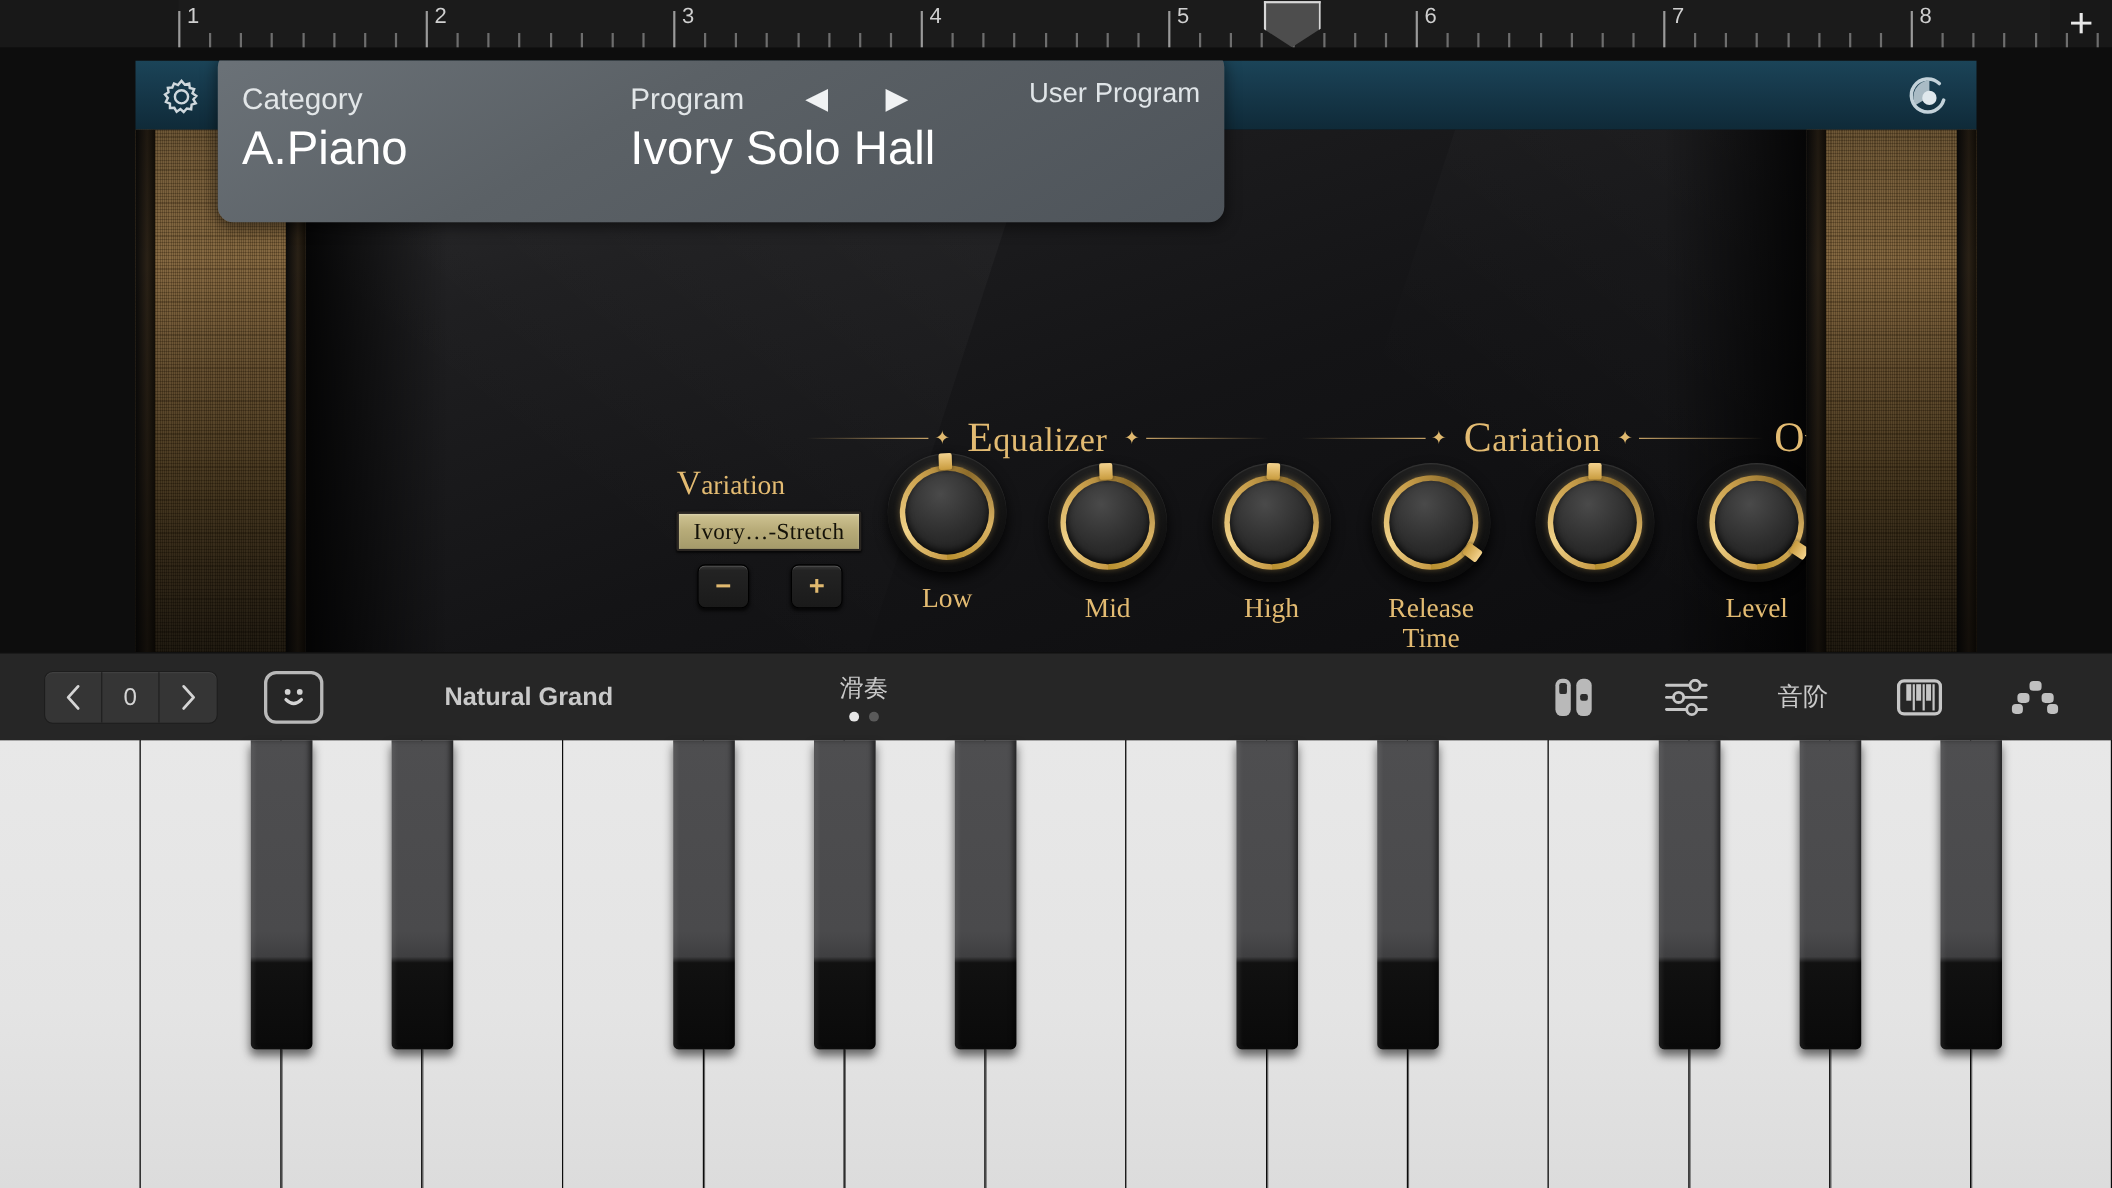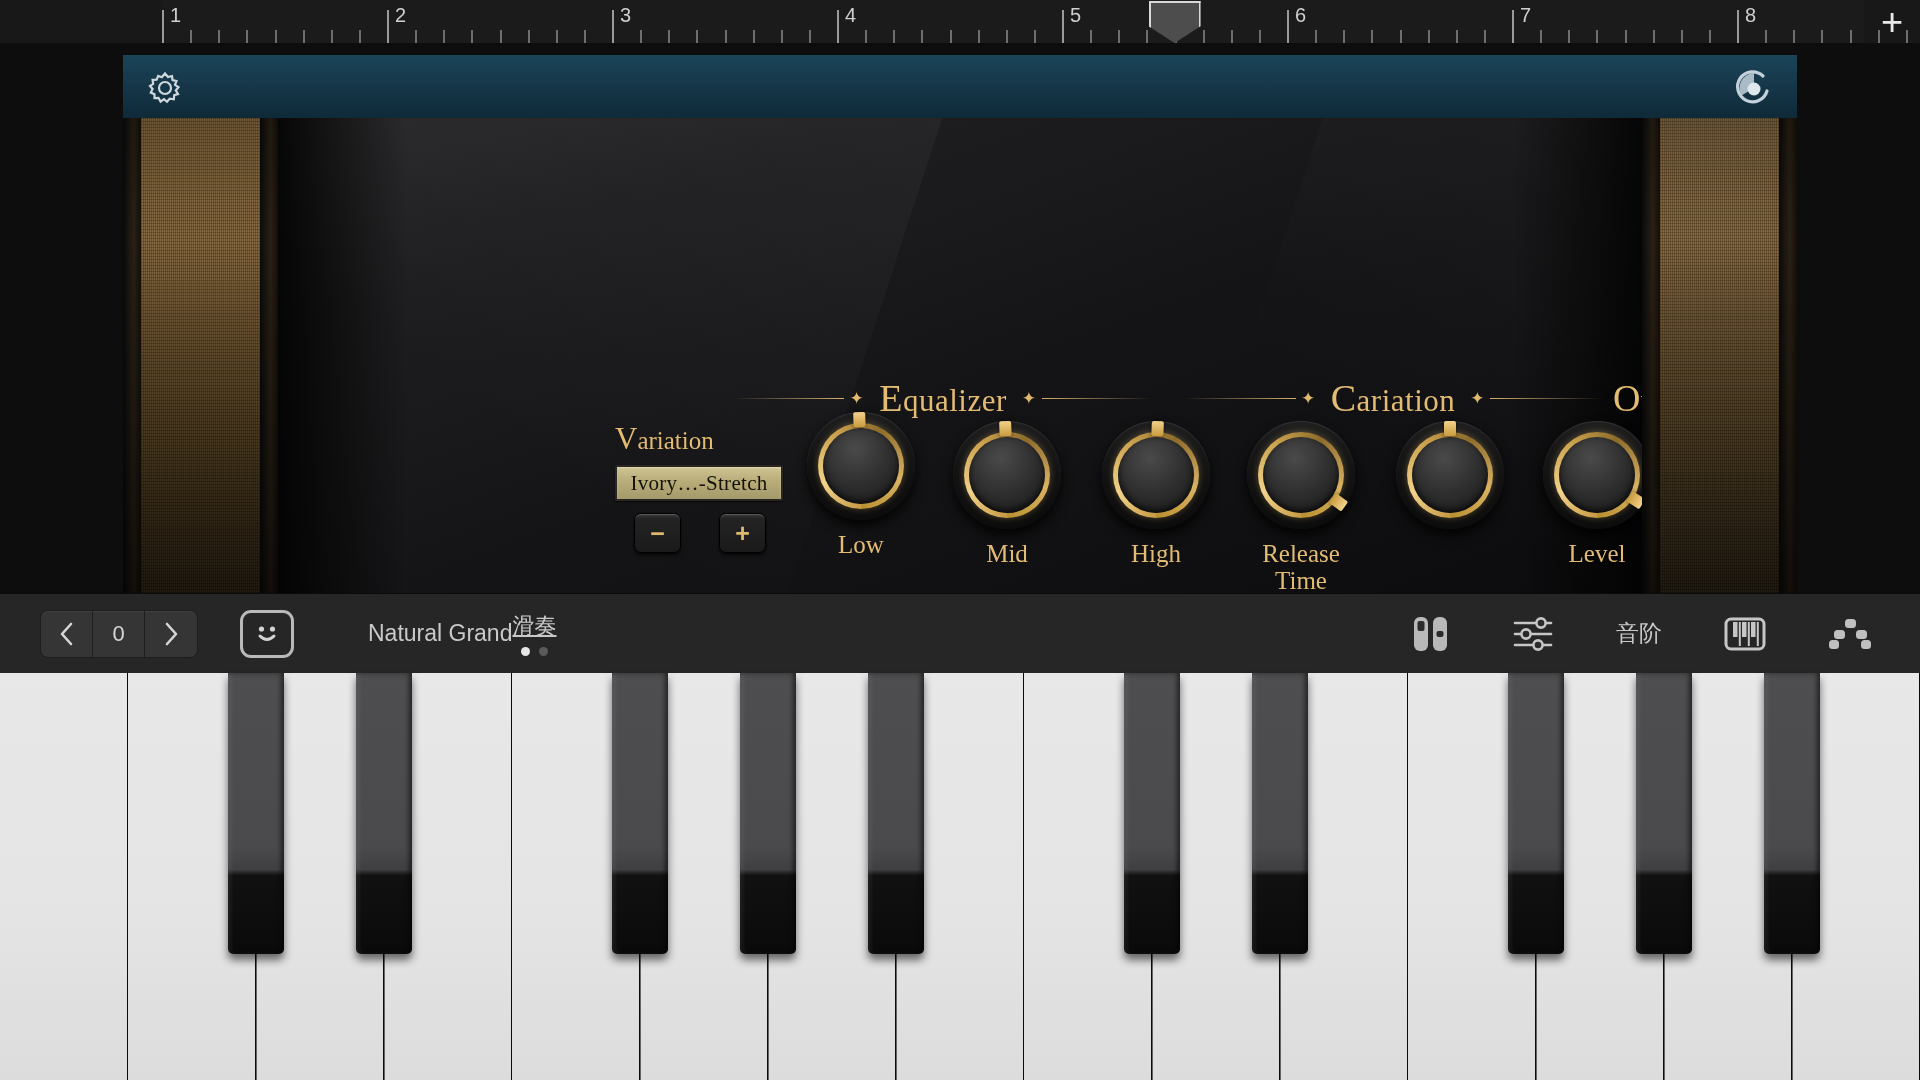"Category" div { html: none -> <div> <div>Category</div> <div>A.Piano</div> <div>Program</div> <div>◀</div> <div>▶</div> <div>User Program</div> <div>Ivory Solo Hall</div> </div> }
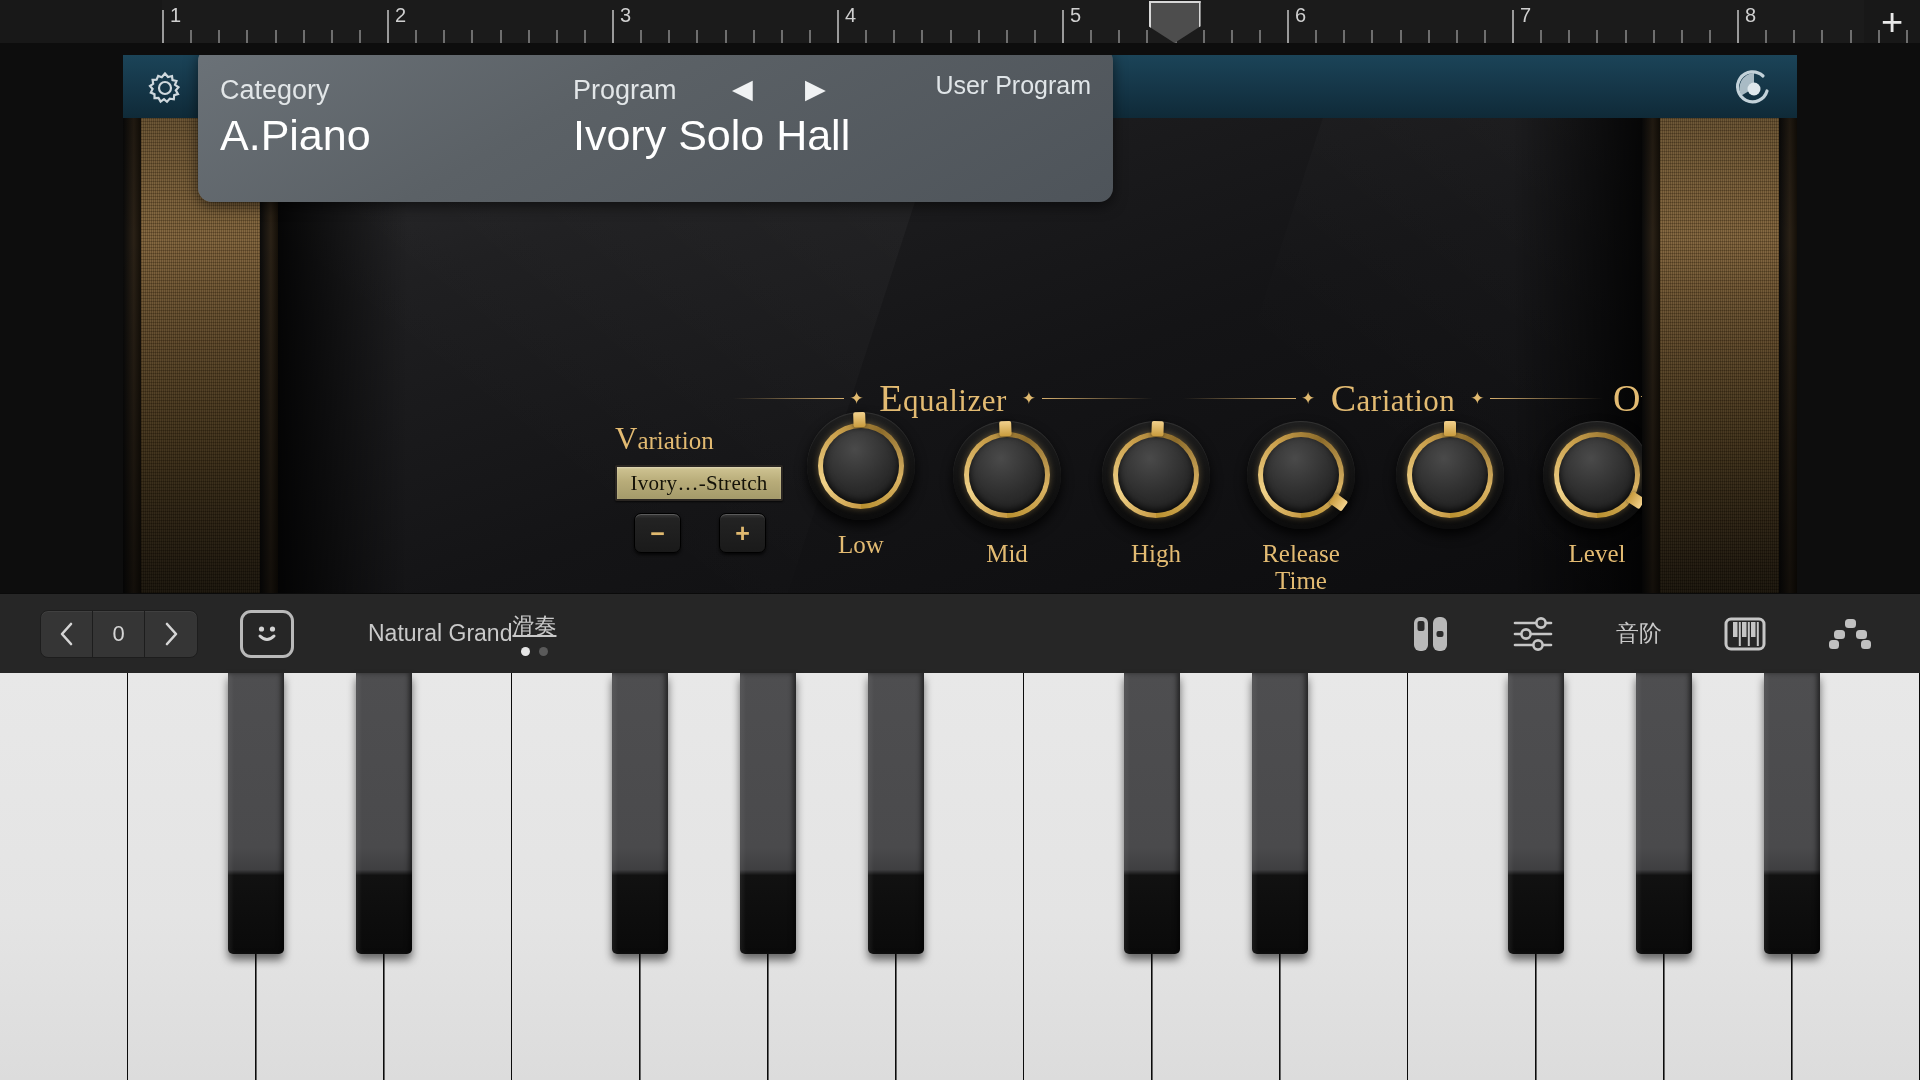"Natural Grand" div.tb-text { font-weight: none -> bold; margin-left: 74px -> 110px }
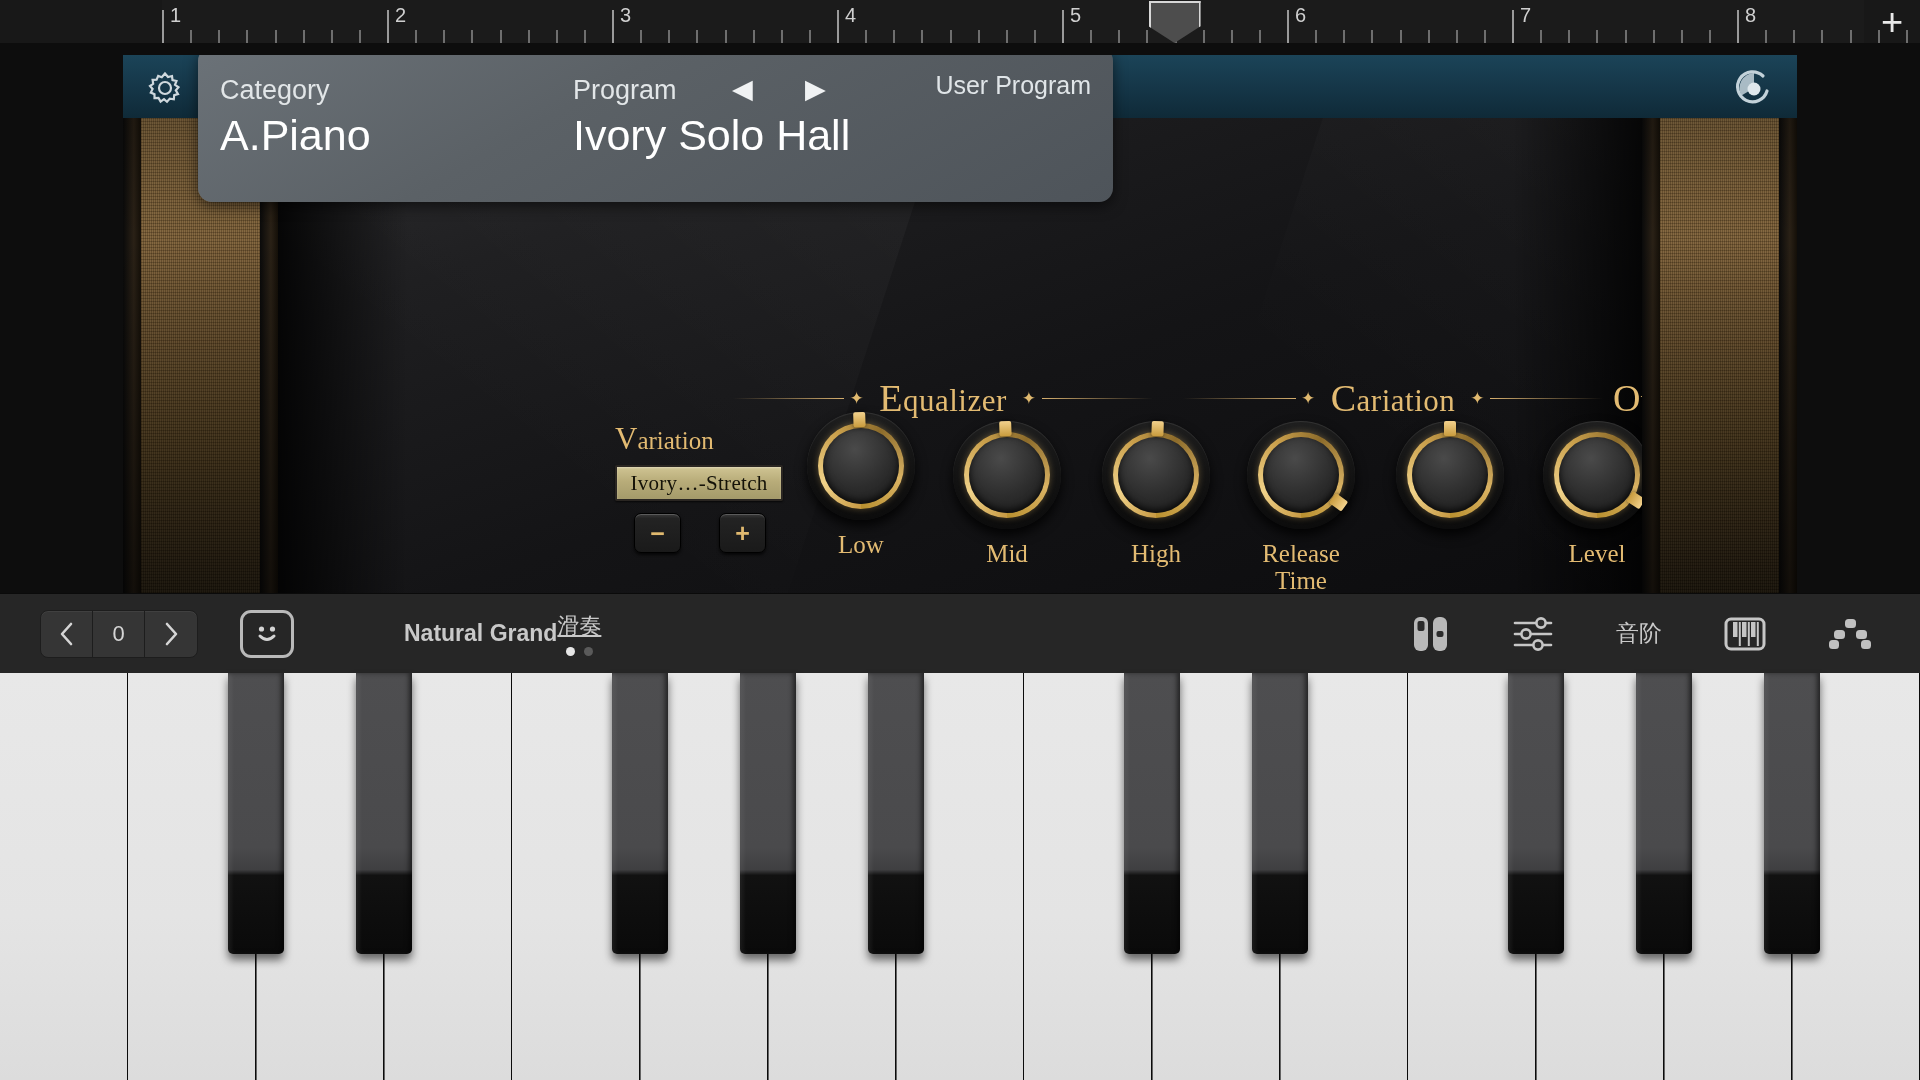"滑奏" div.glissando { margin-left: none -> 206px; text-decoration: underline -> none }
